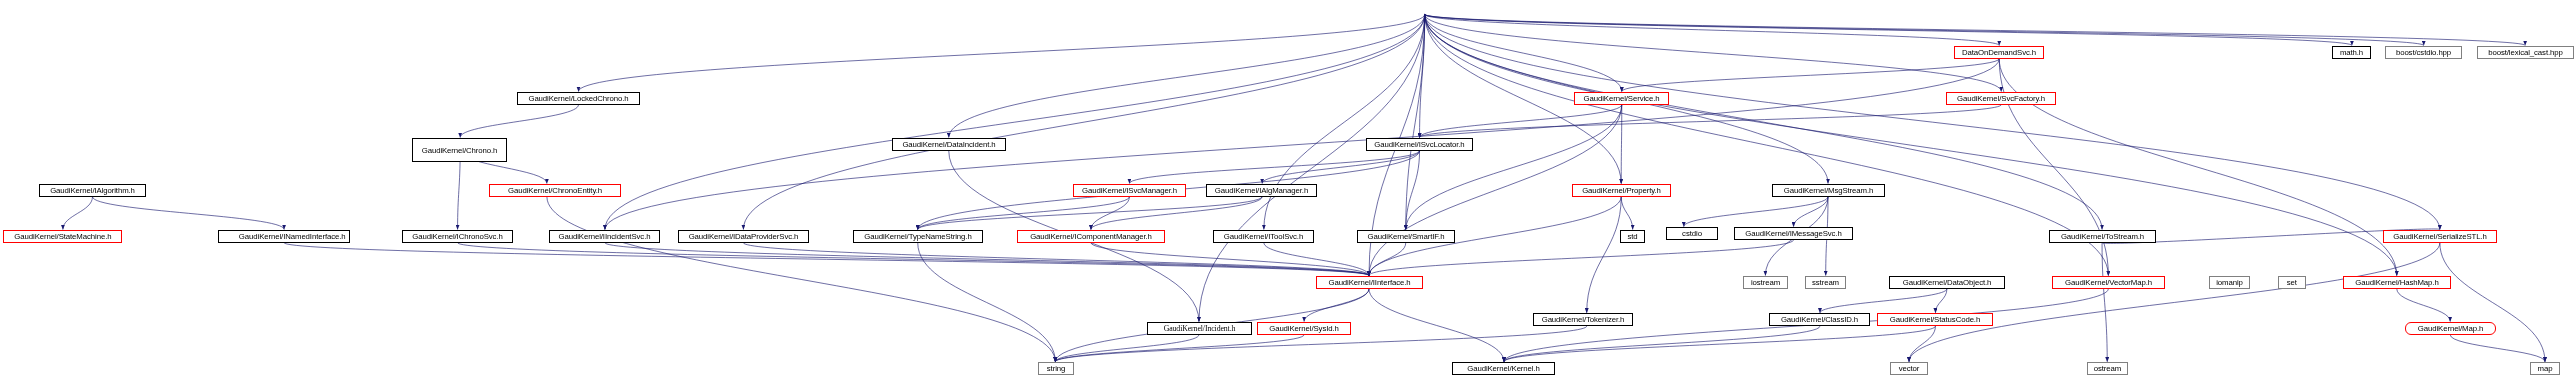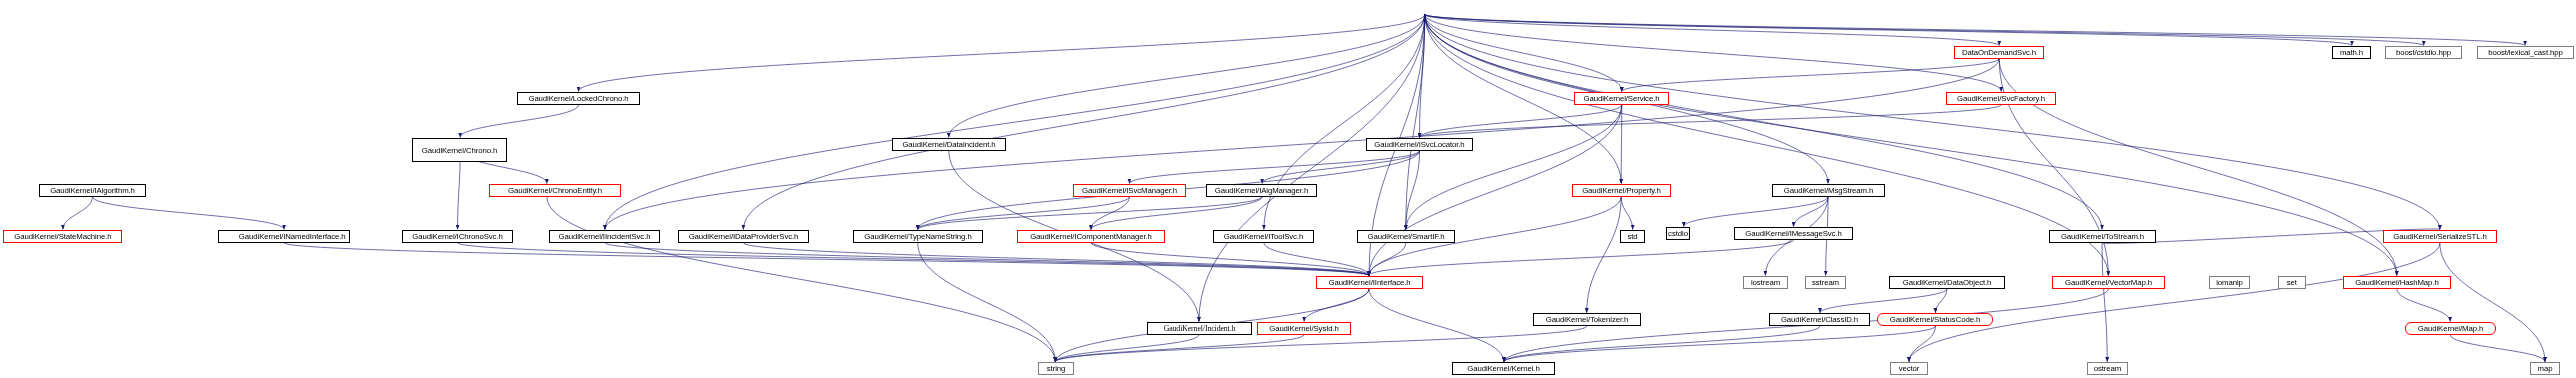"cstdio" div.node { width: 24px -> 52px }
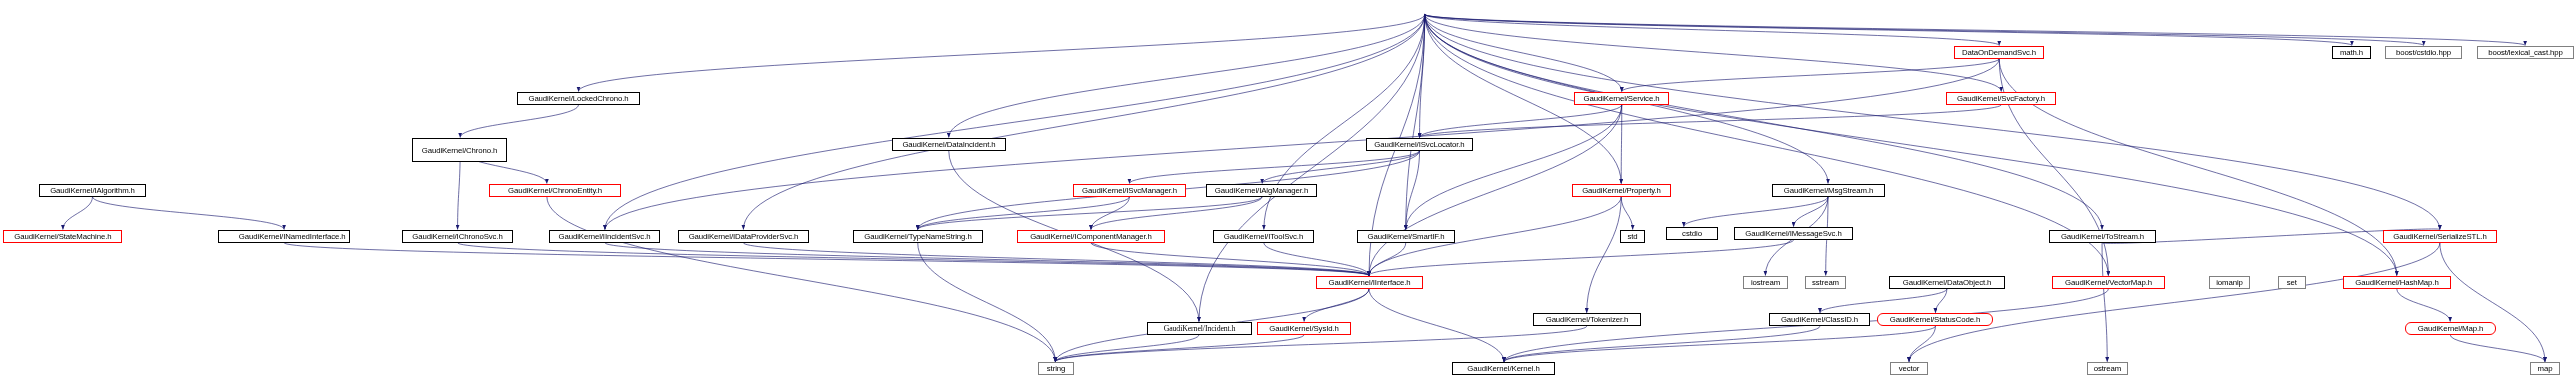"GaudiKernel/Tokenizer.h" div.node { width: 108px -> 100px }
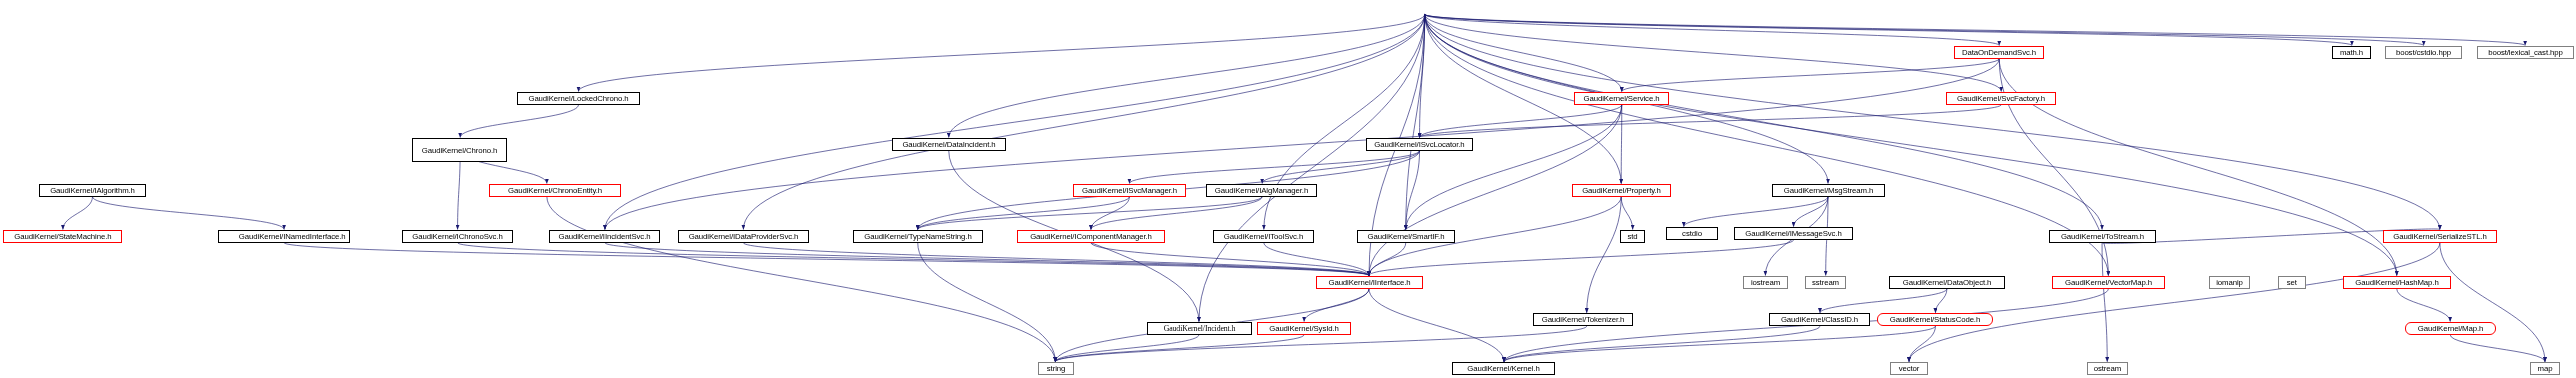"GaudiKernel/StatusCode.h" div.node { border-radius: 6px -> none }
